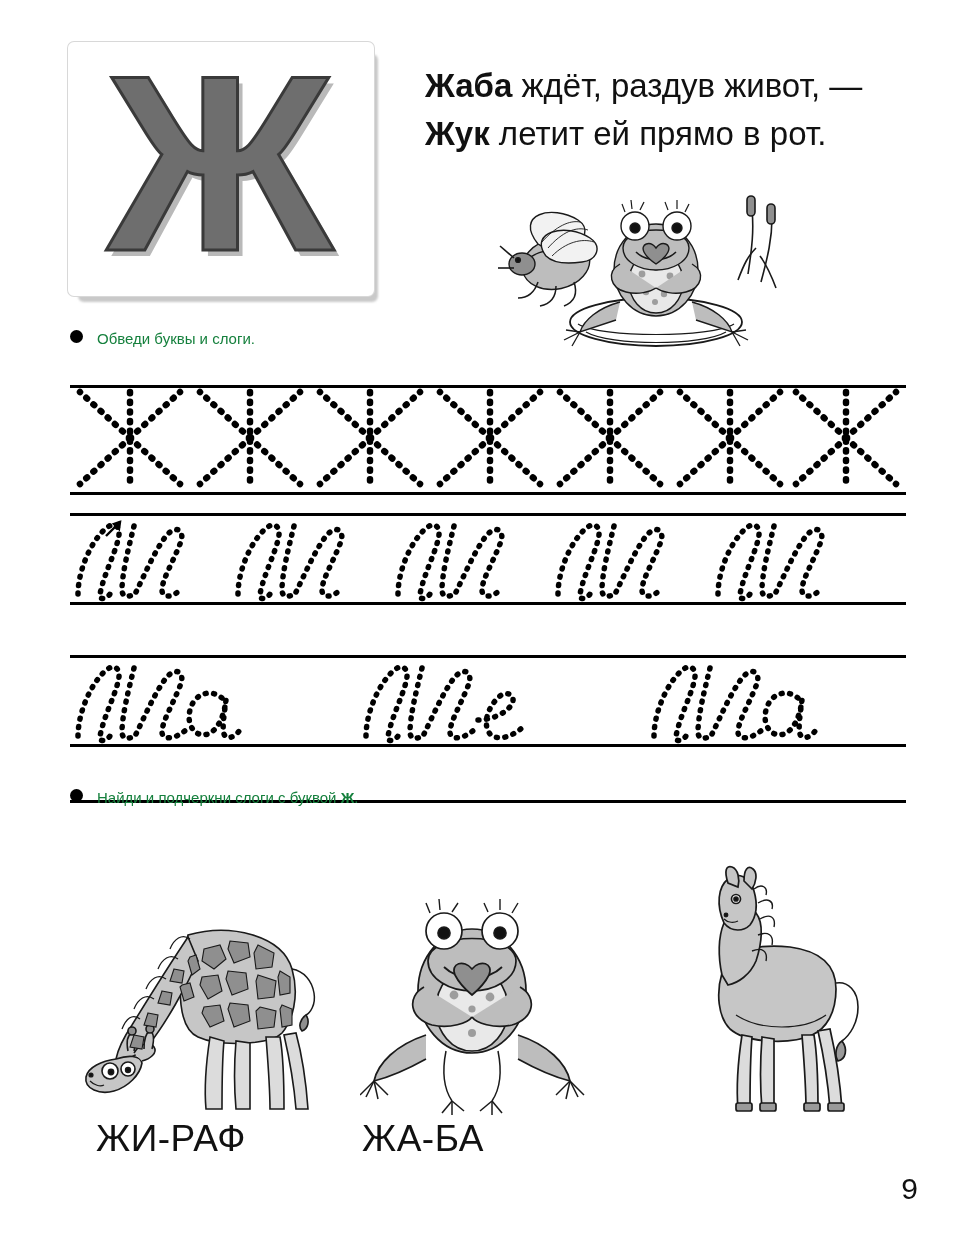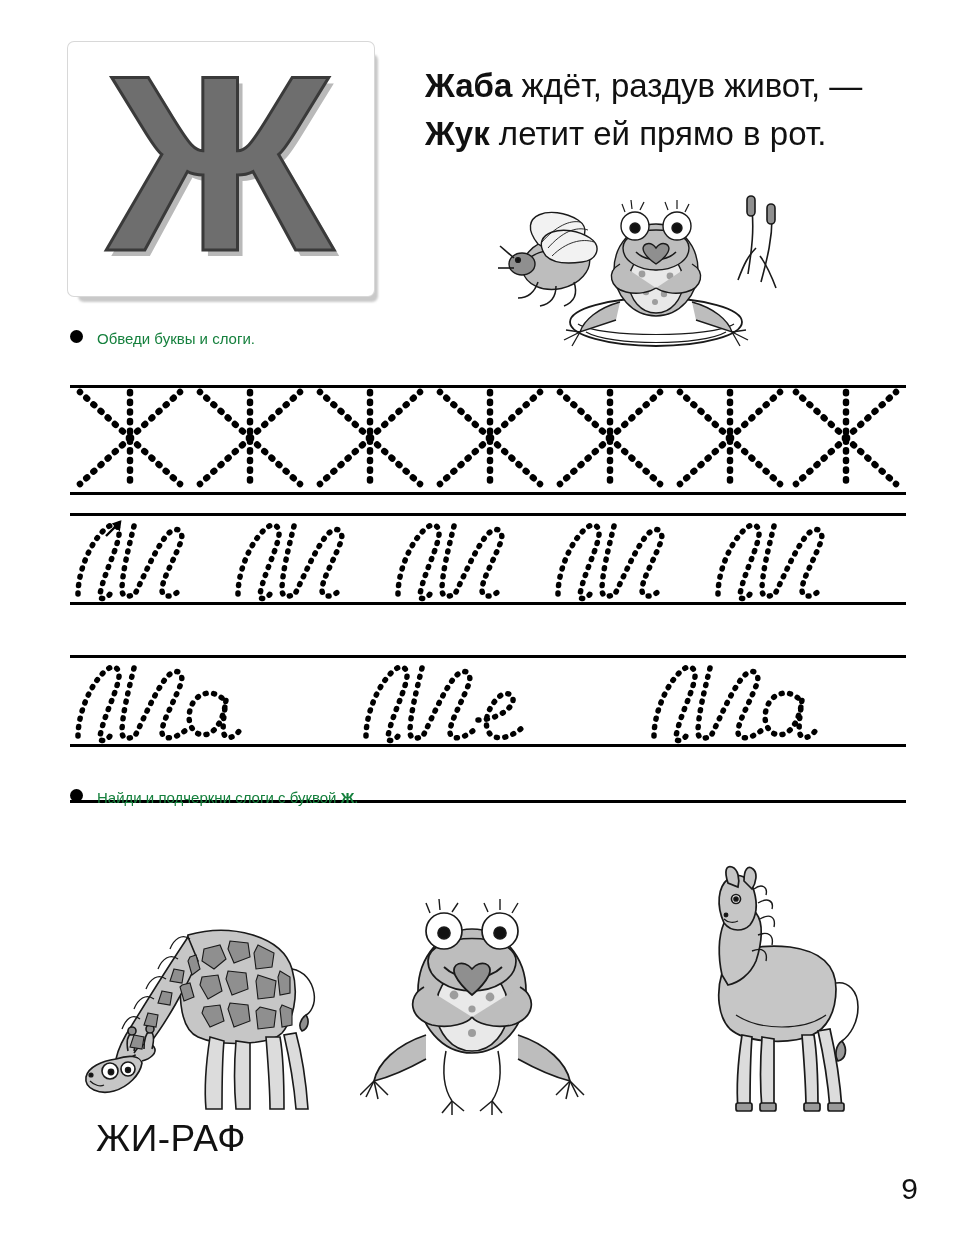"ЖА-БА" div.label { html: none -> <div>ЖА-БА</div> }
